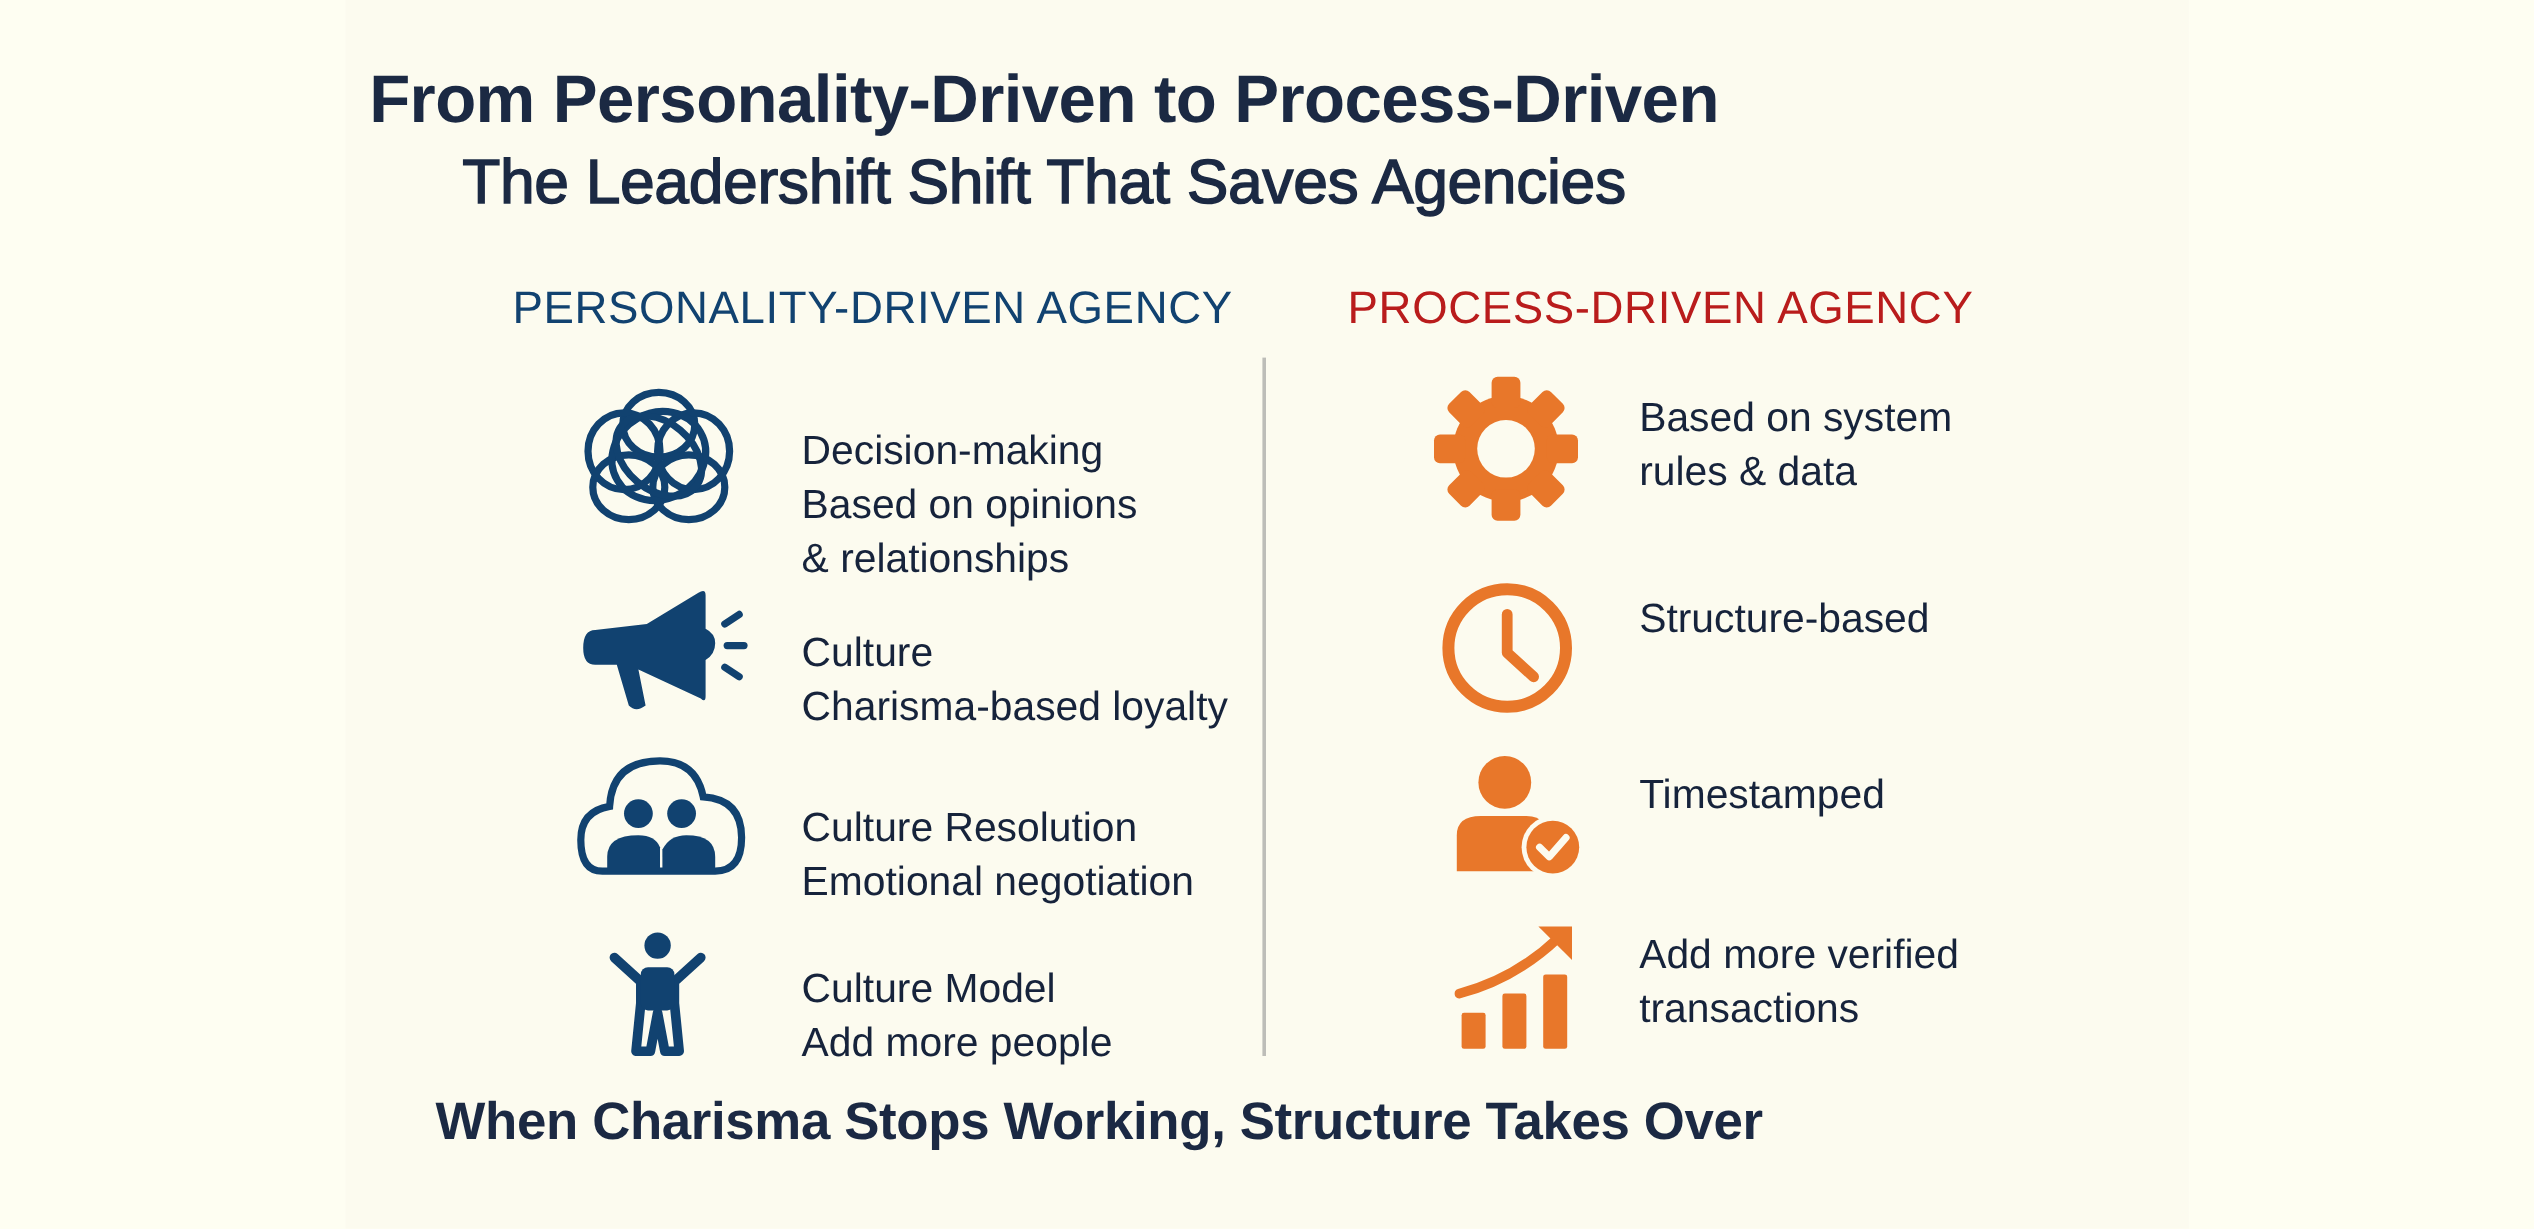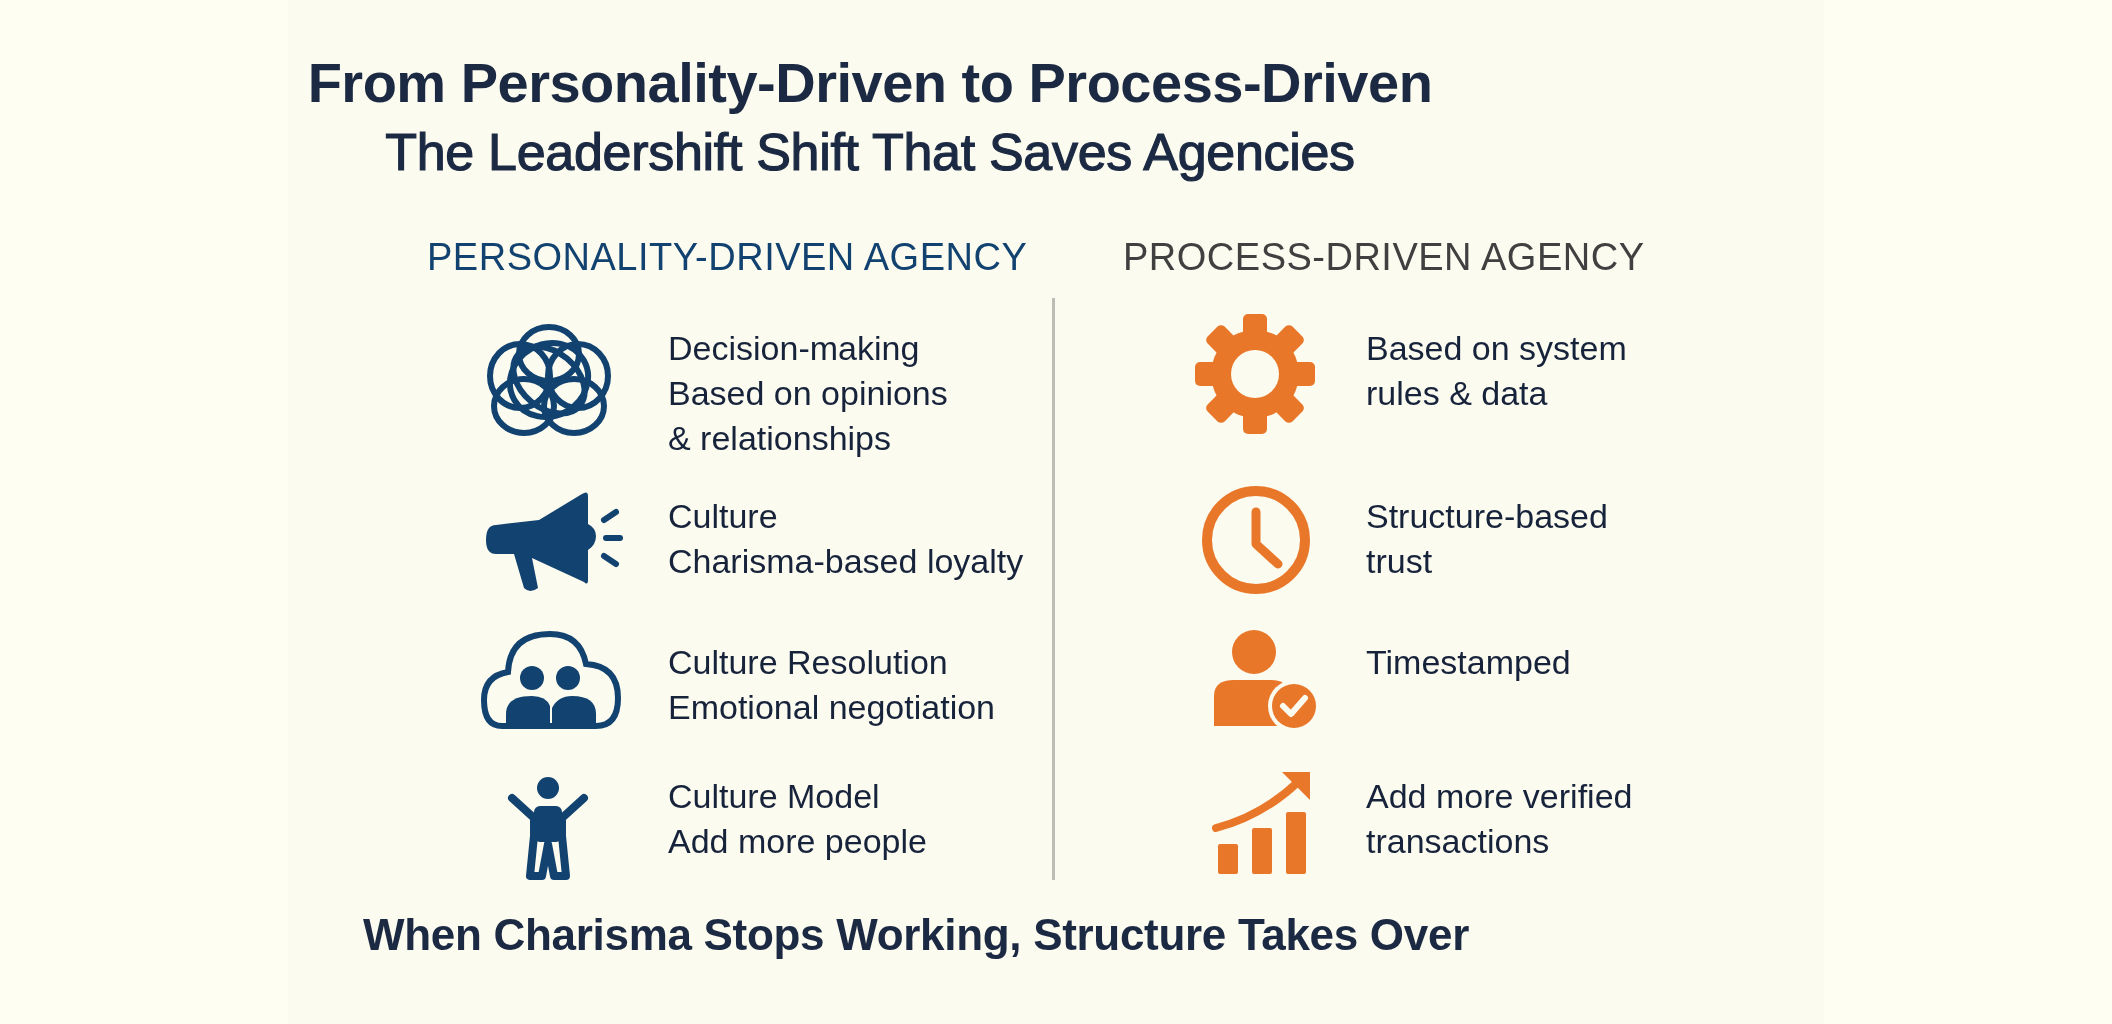"PROCESS-DRIVEN AGENCY" .col-header.right { color: #404040 -> #b91c1c }
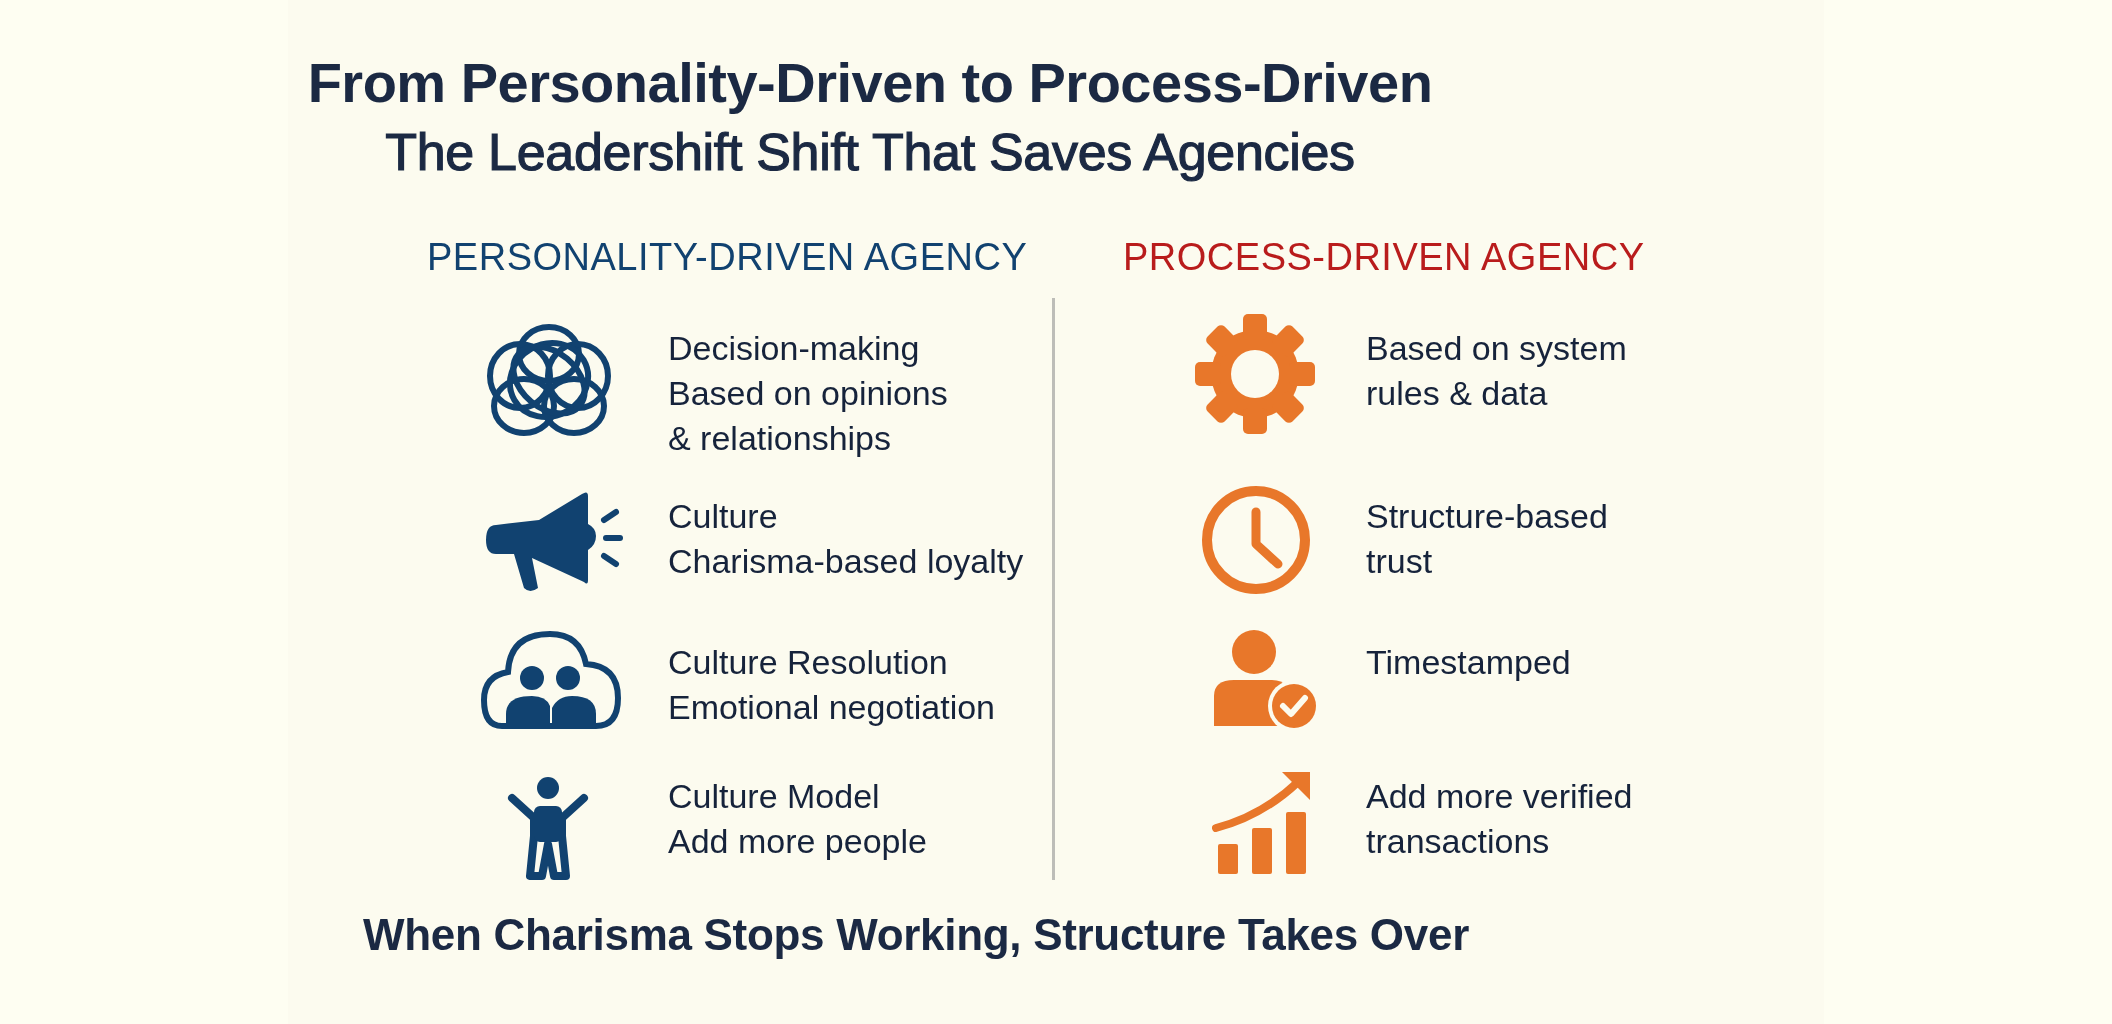"Decision-making" .row-text .head { margin-top: none -> 28px }
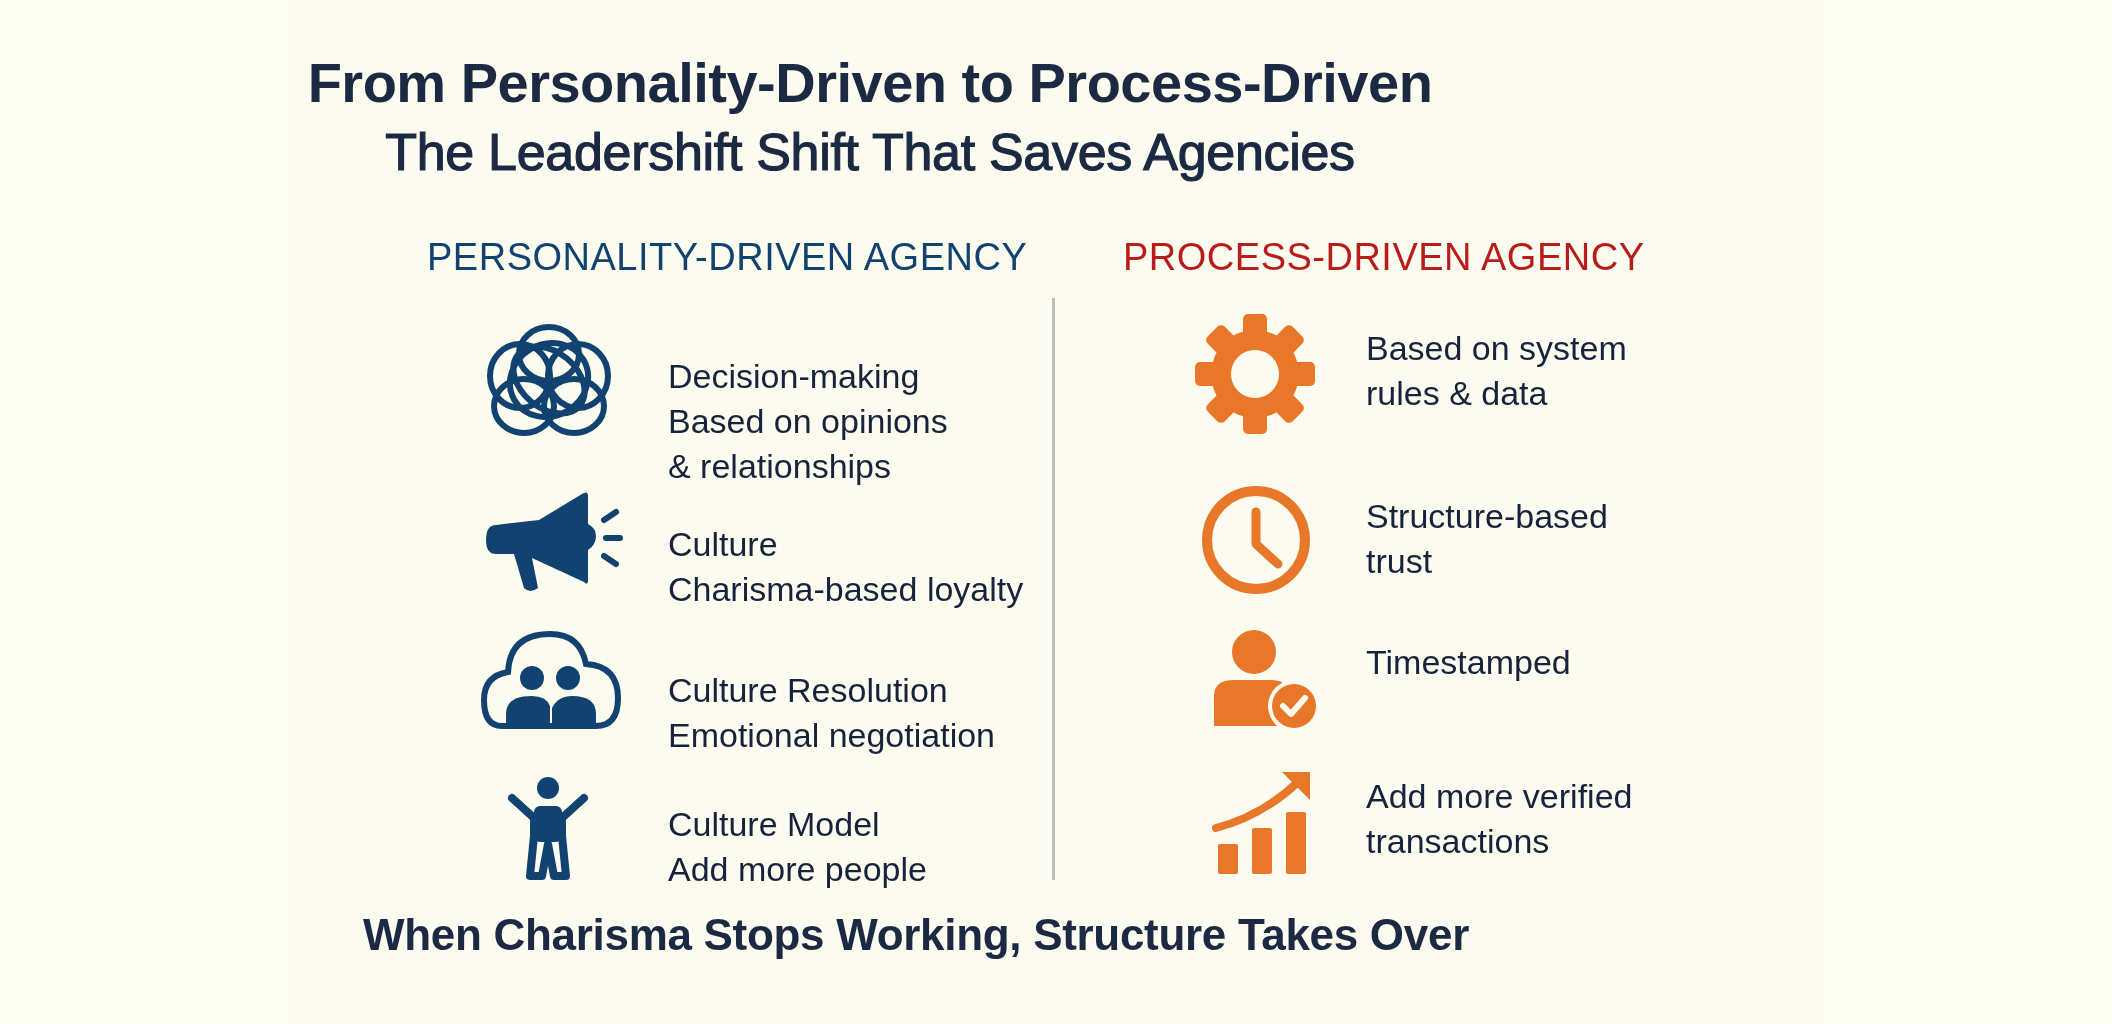"trust" span.sub { html: <span>trust</span> -> none }
